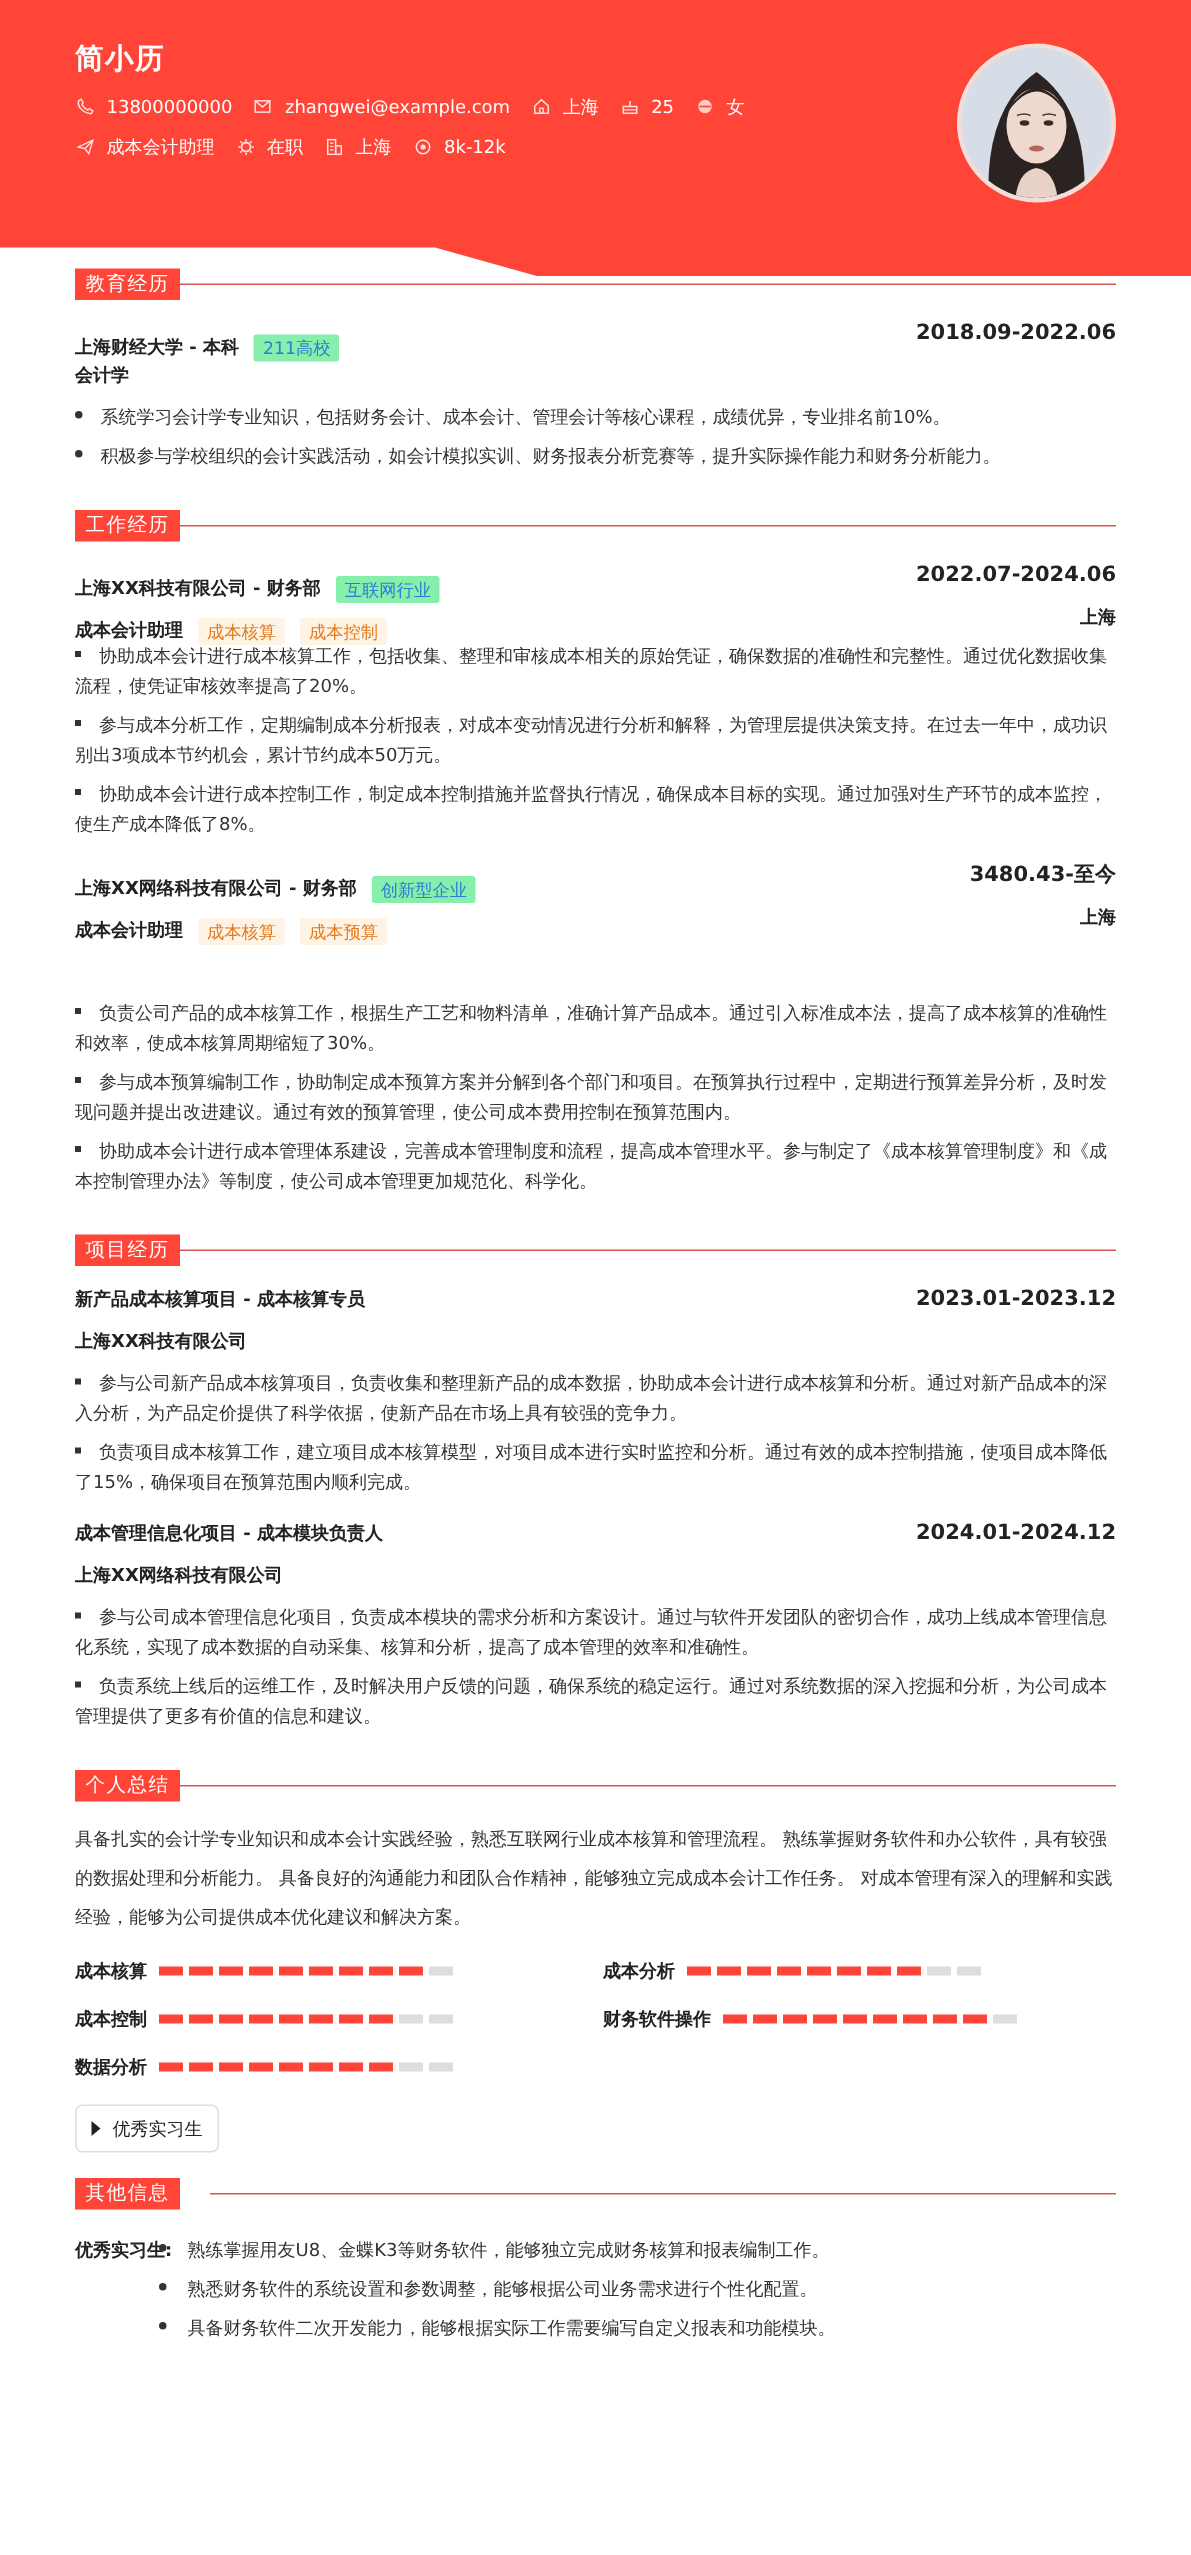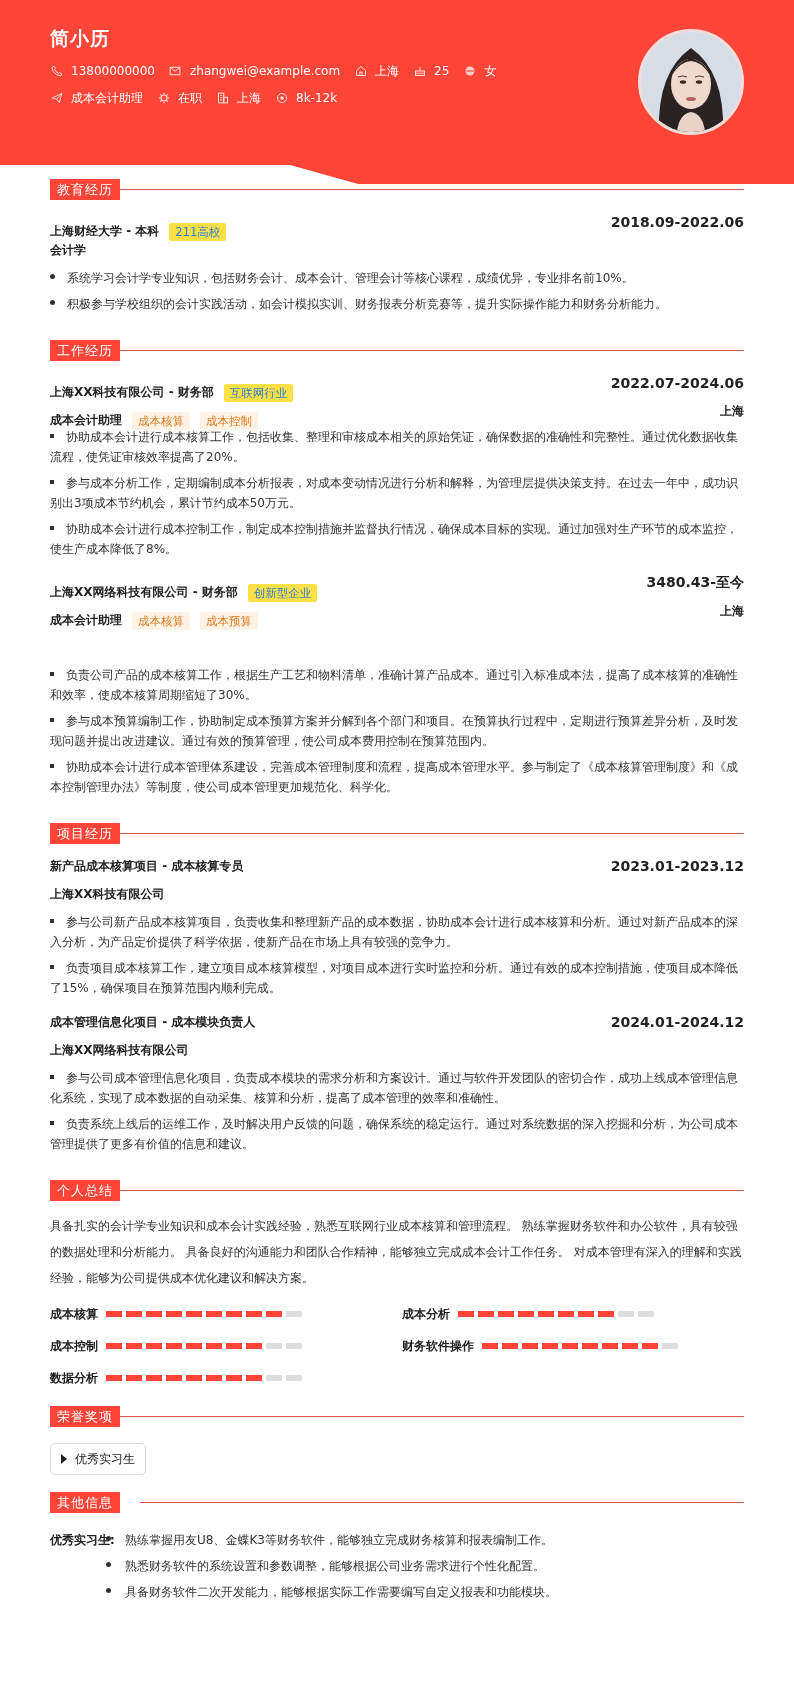"211高校" .tag.blue { background: #fde047 -> #86efac }
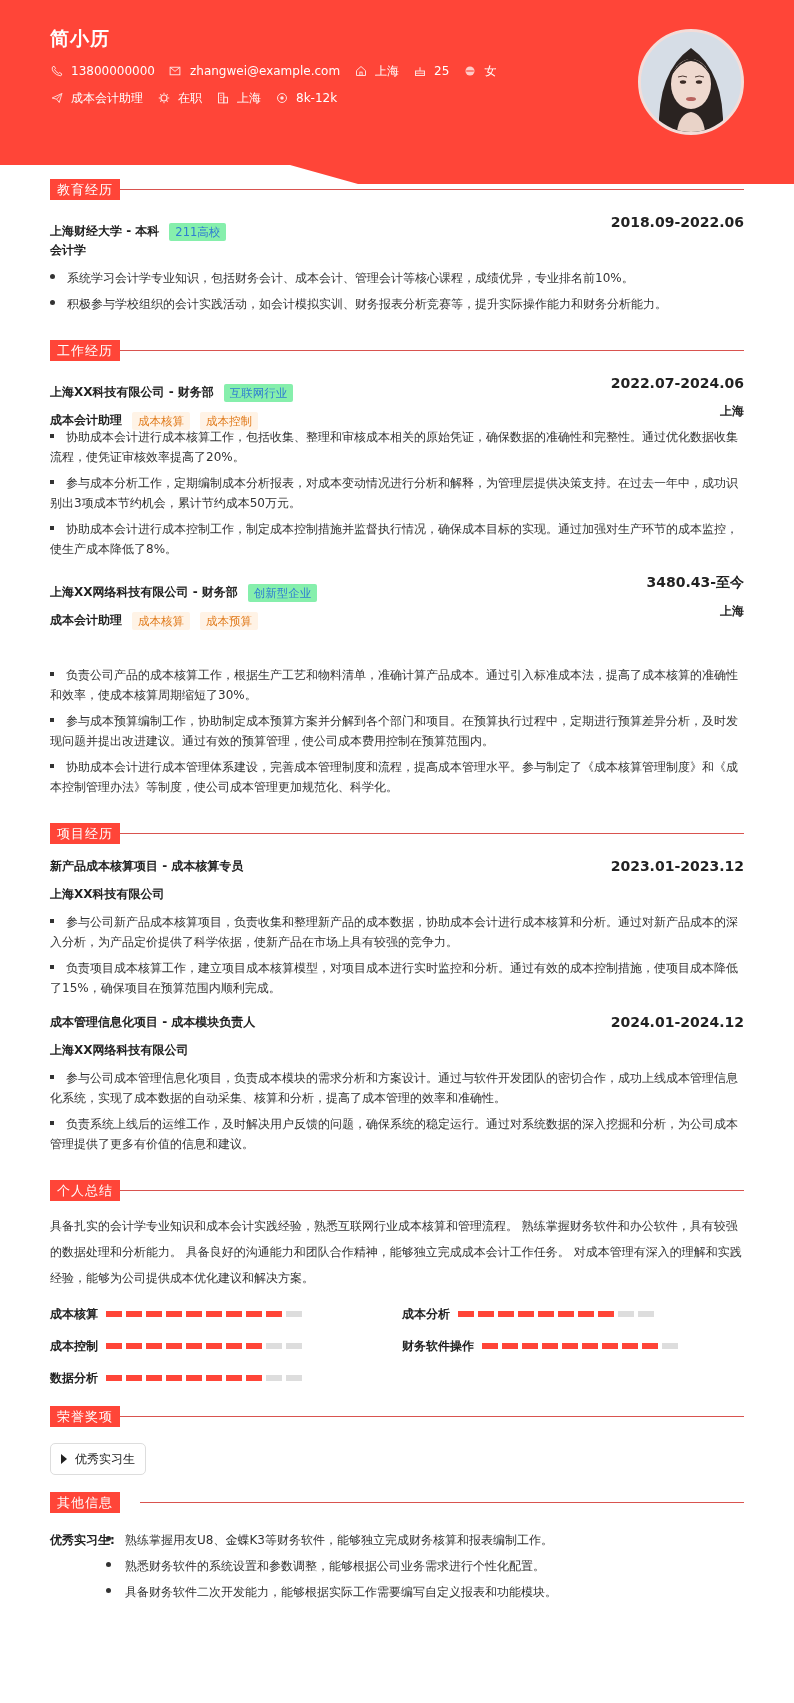"荣誉奖项" div.section-title { html: <div> <span>荣誉奖项</span> <span></span> </div> -> none }
